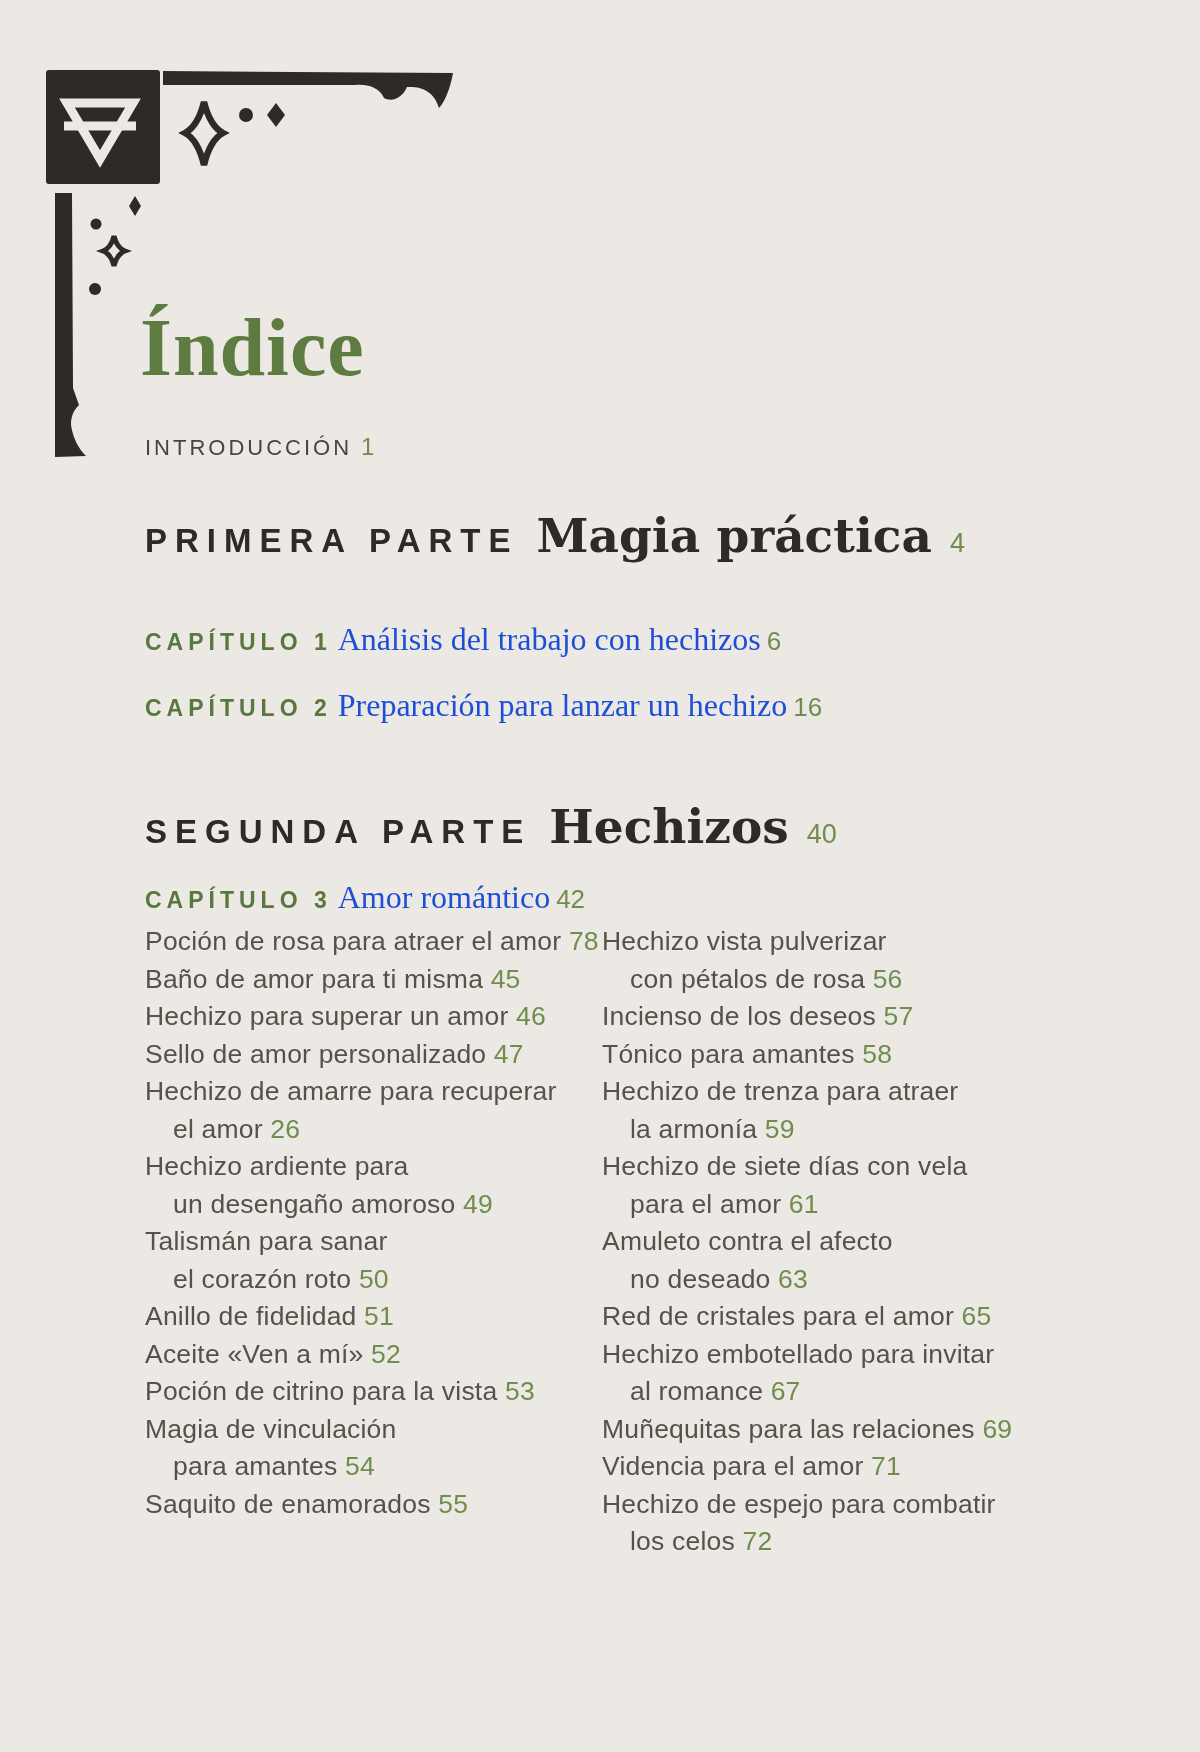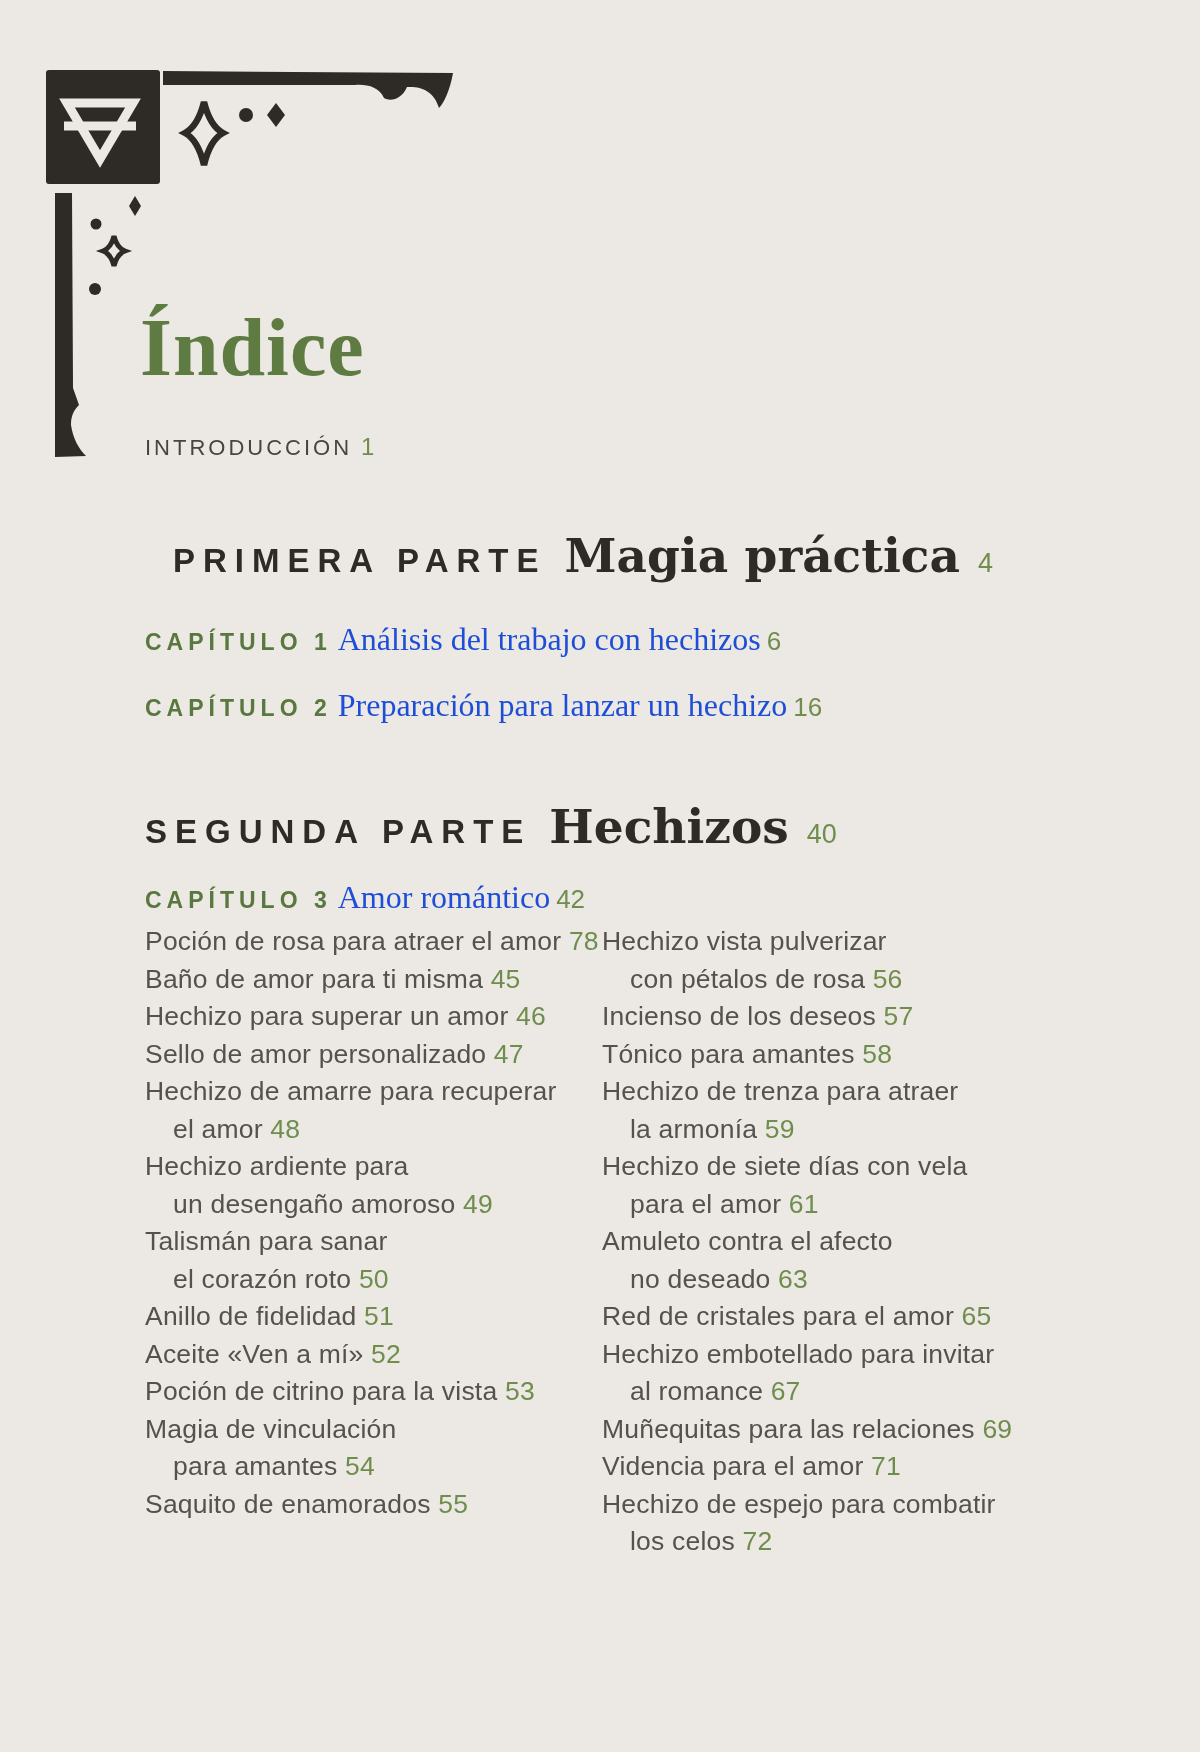"PRIMERA PARTE" #part1 { margin-left: 28px -> none; top: 528px -> 508px }
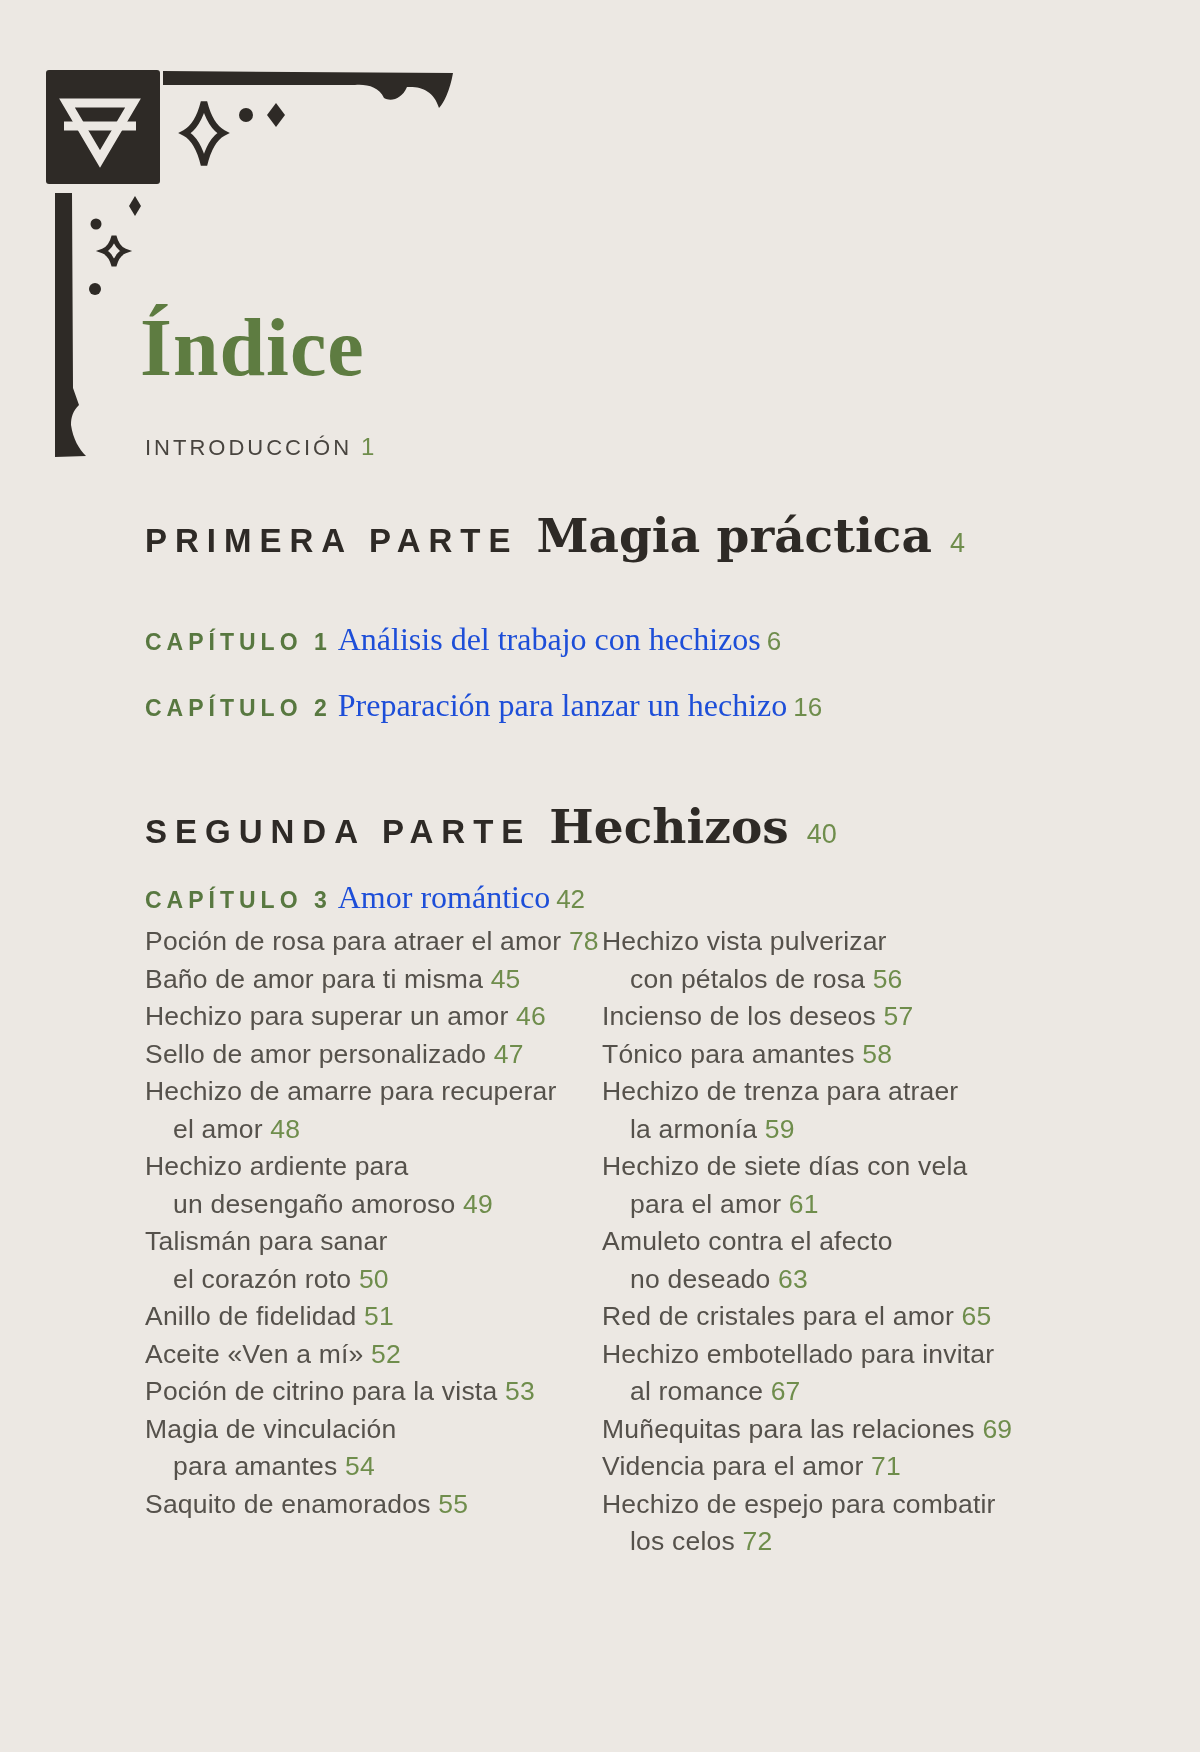"48" span.toc-page { text: 48 -> 26 }
